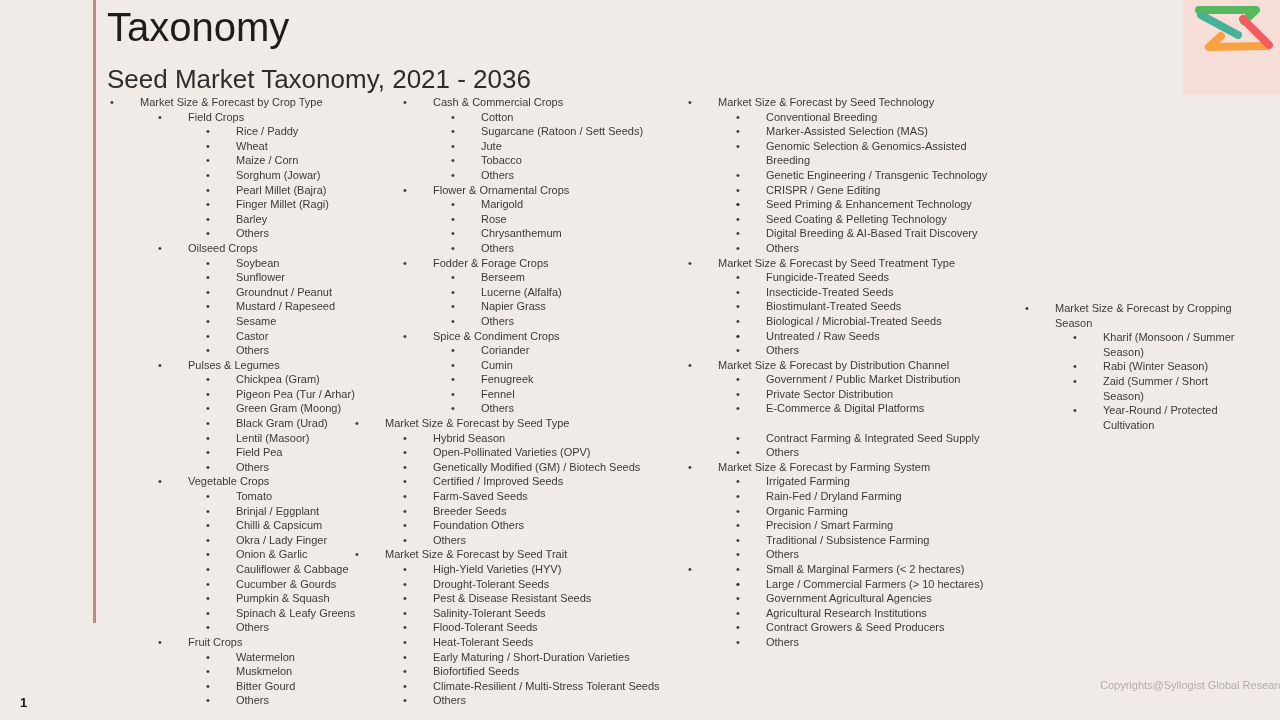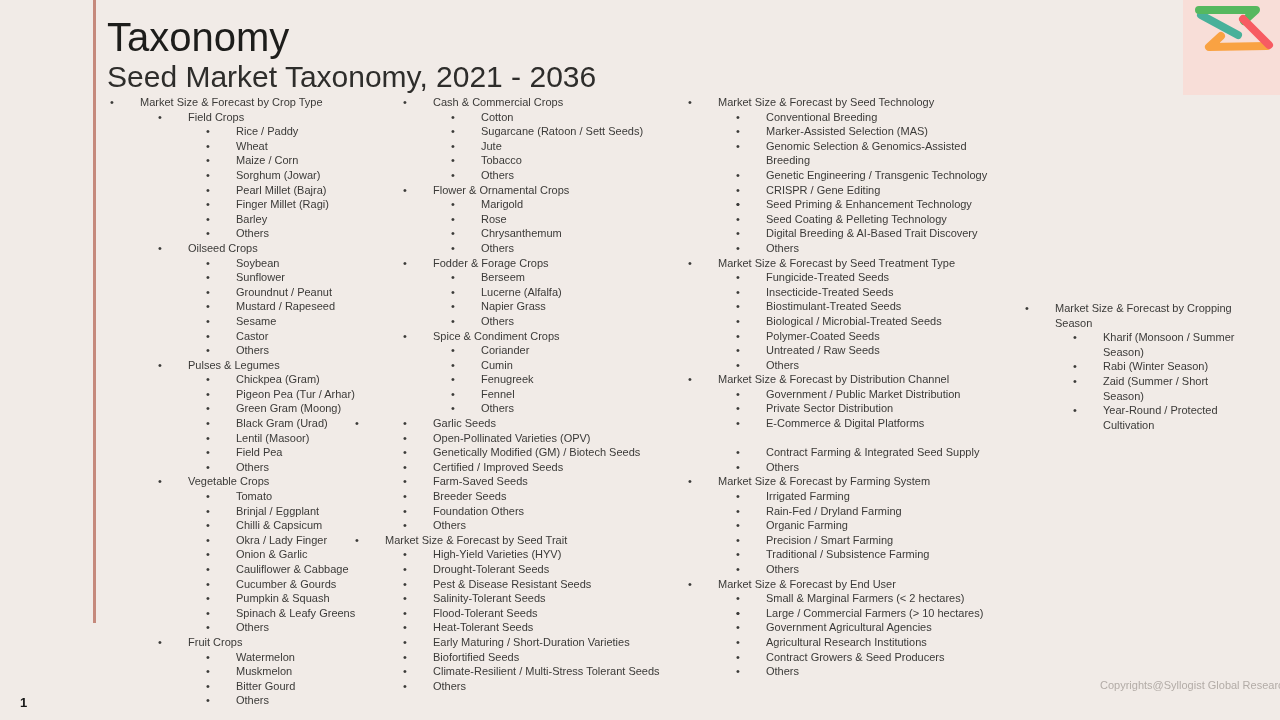"Taxonomy" header { top: 15px -> 5px }
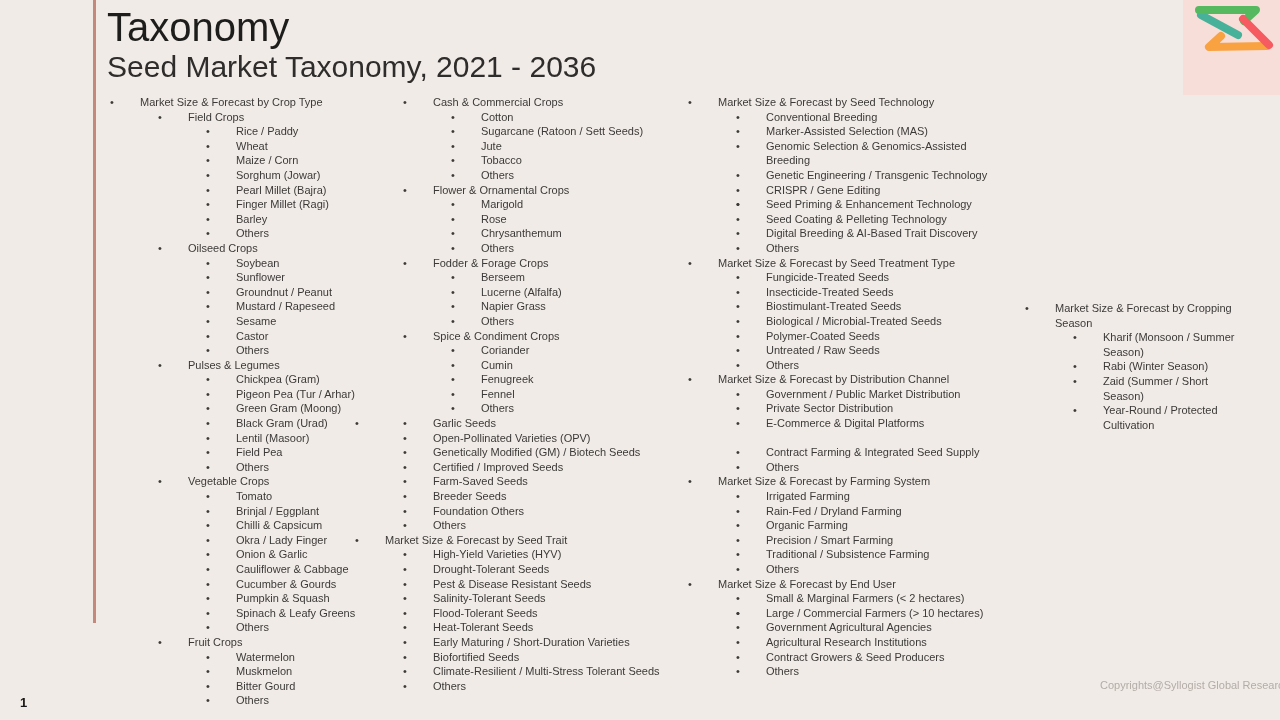"Seed Market Taxonomy, 2021 -" .subtitle { font-size: 30px -> 26px; margin-top: 1px -> 15px }
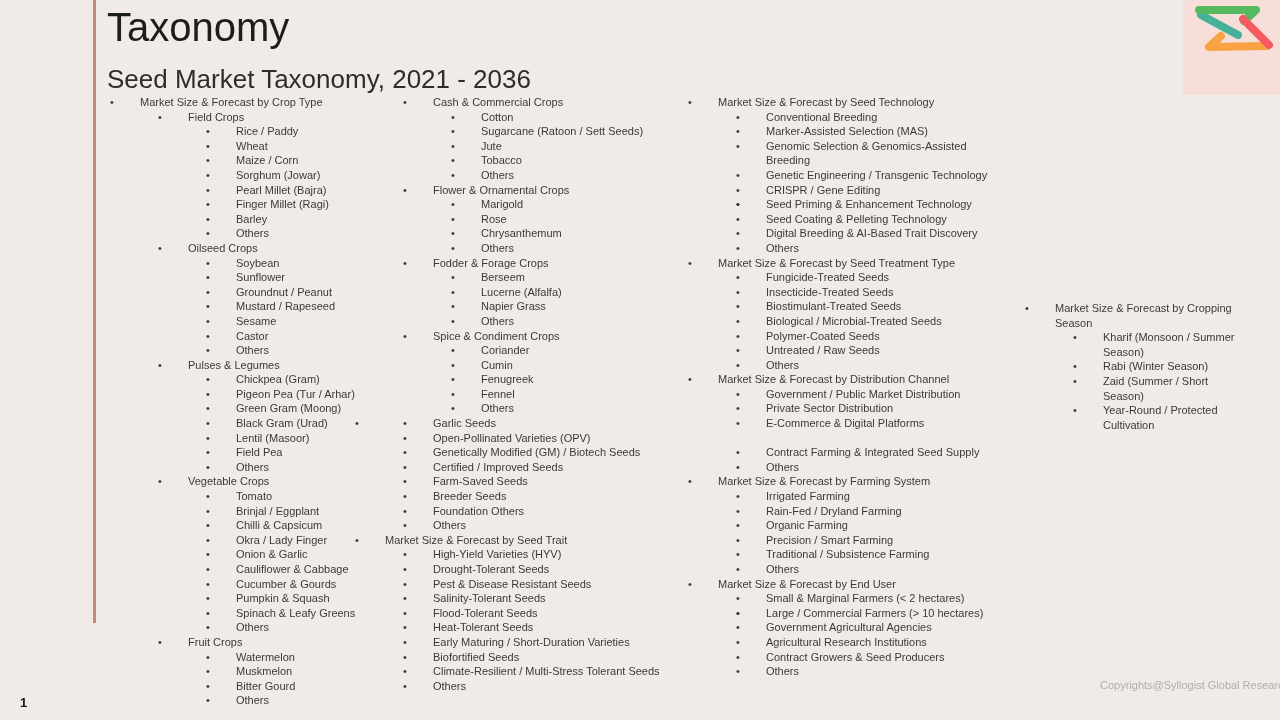"Polymer-Coated Seeds" span.txt { html: <span>Polymer-Coated Seeds</span> -> none }
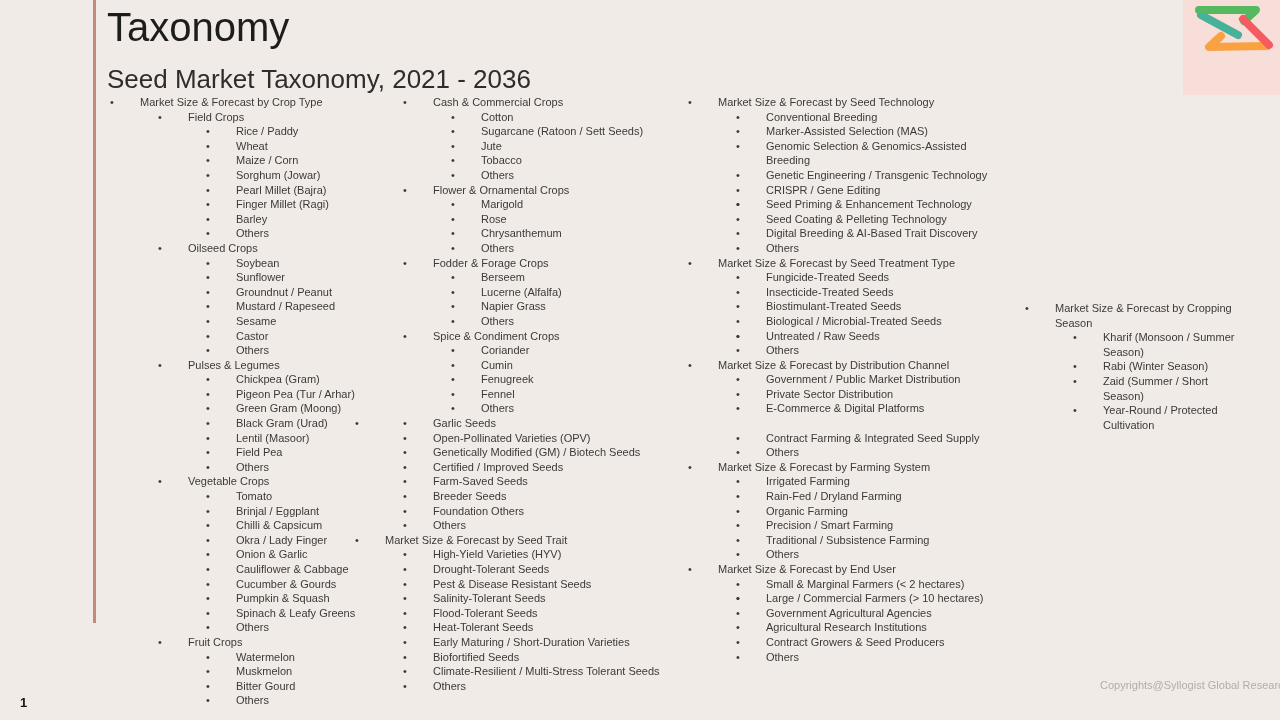"Market Size & Forecast by Seed Type" span.txt { html: none -> <span>Market Size &amp; Forecast by Seed Type</span> }
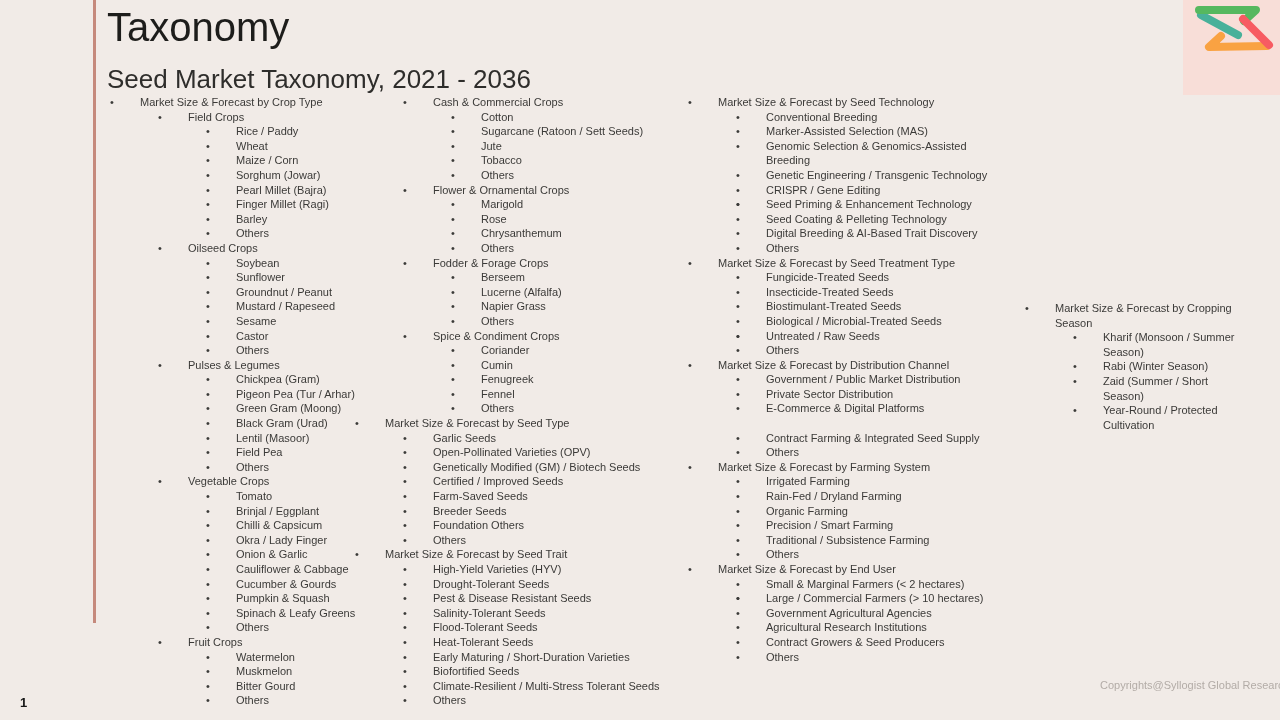"Garlic Seeds" span.txt { text: Garlic Seeds -> Hybrid Season }
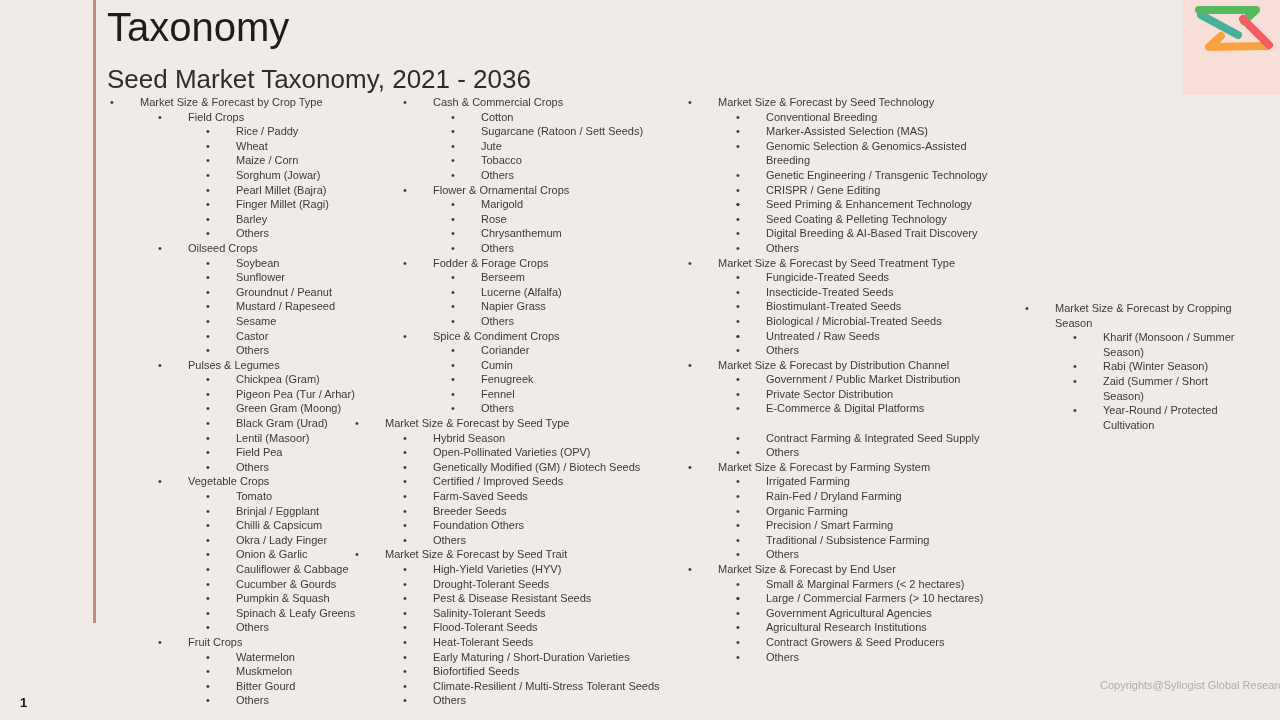"Market Size & Forecast by End" span.txt { html: <span>Market Size &amp; Forecast by End User</span> -> none }
